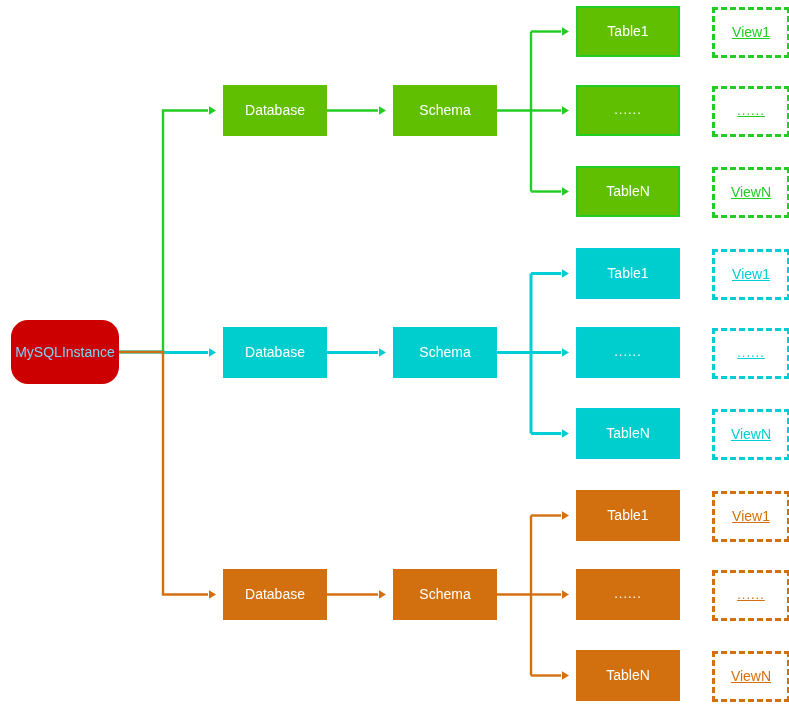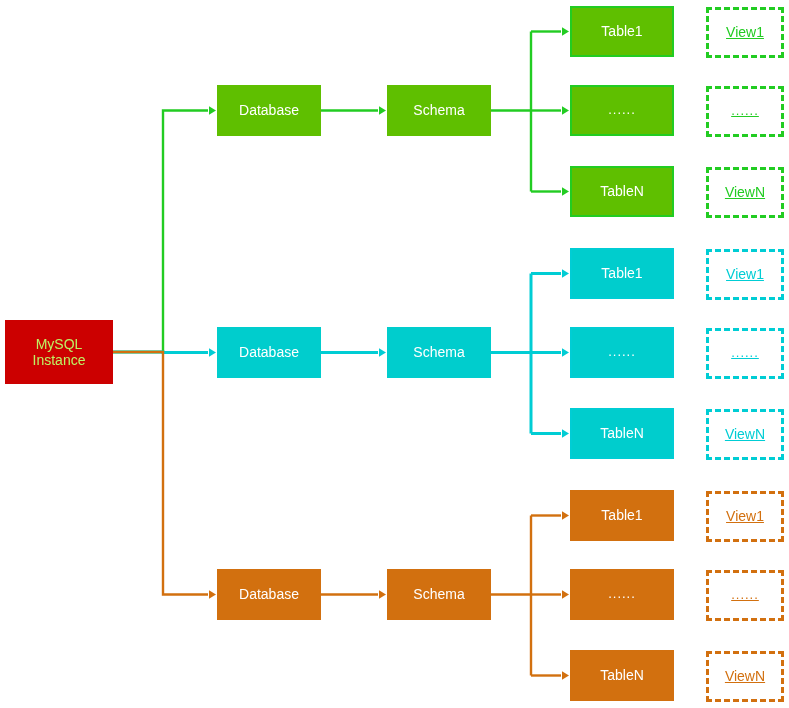"Table1" .node { margin-left: none -> 6px }
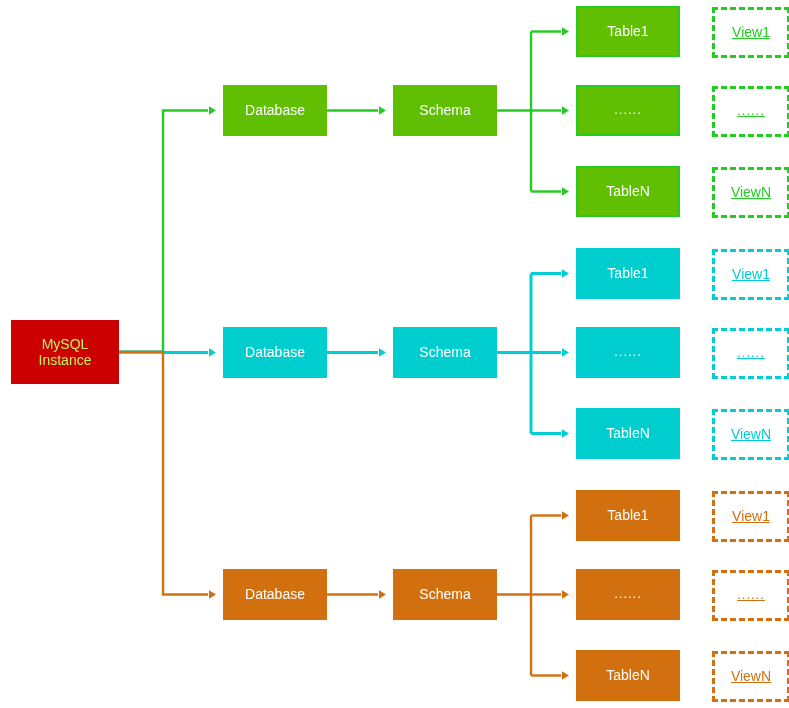"MySQL" div.node { border-radius: none -> 17px; color: #bef264 -> #7dd3fc; flex-direction: column -> none }
